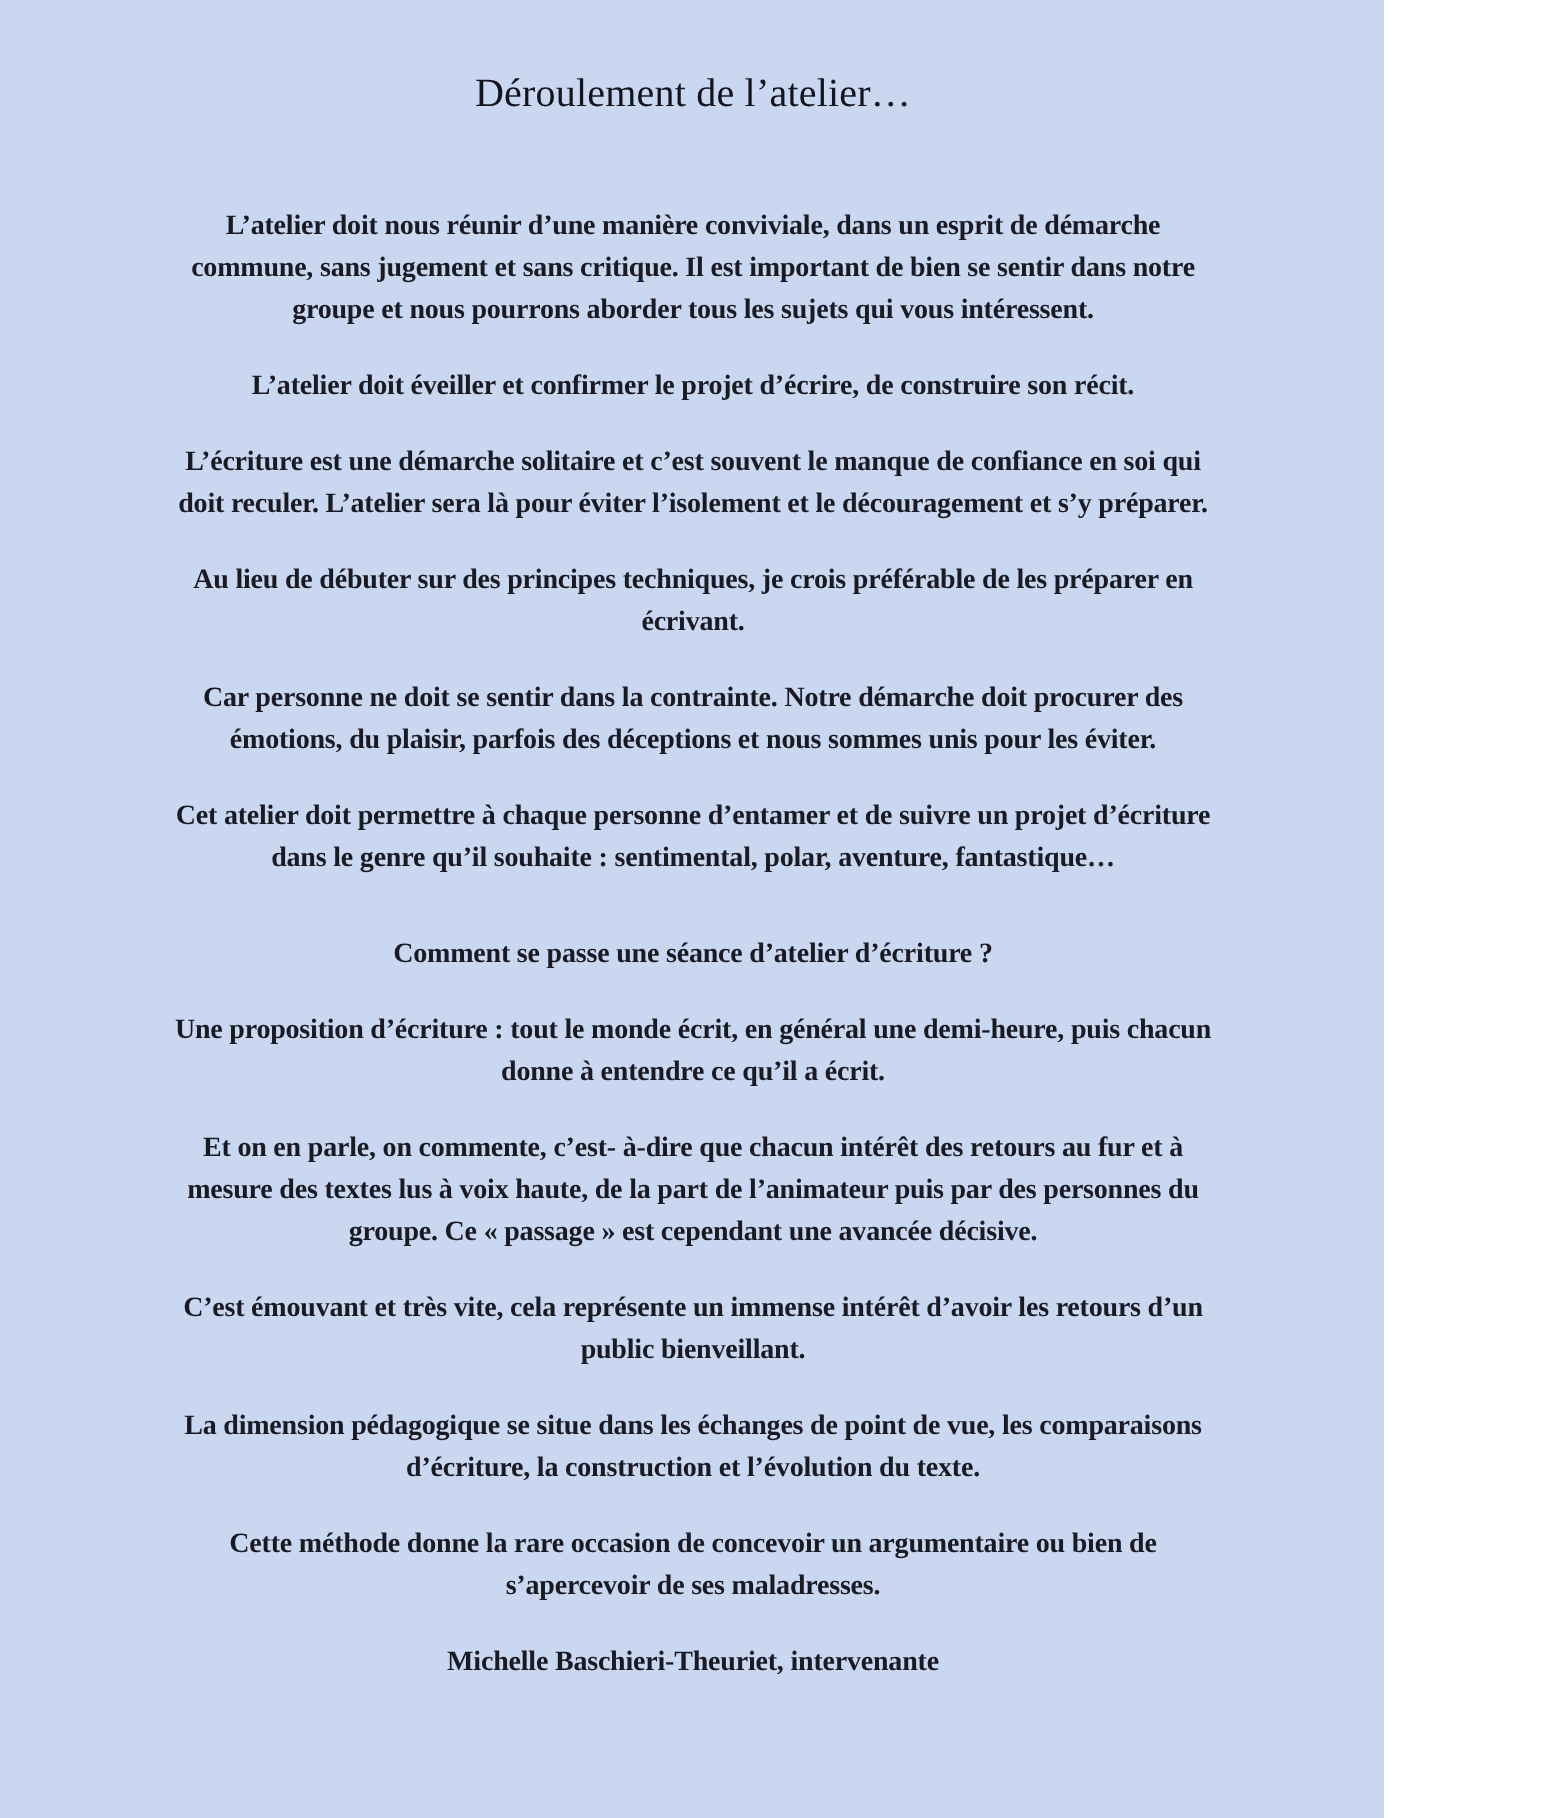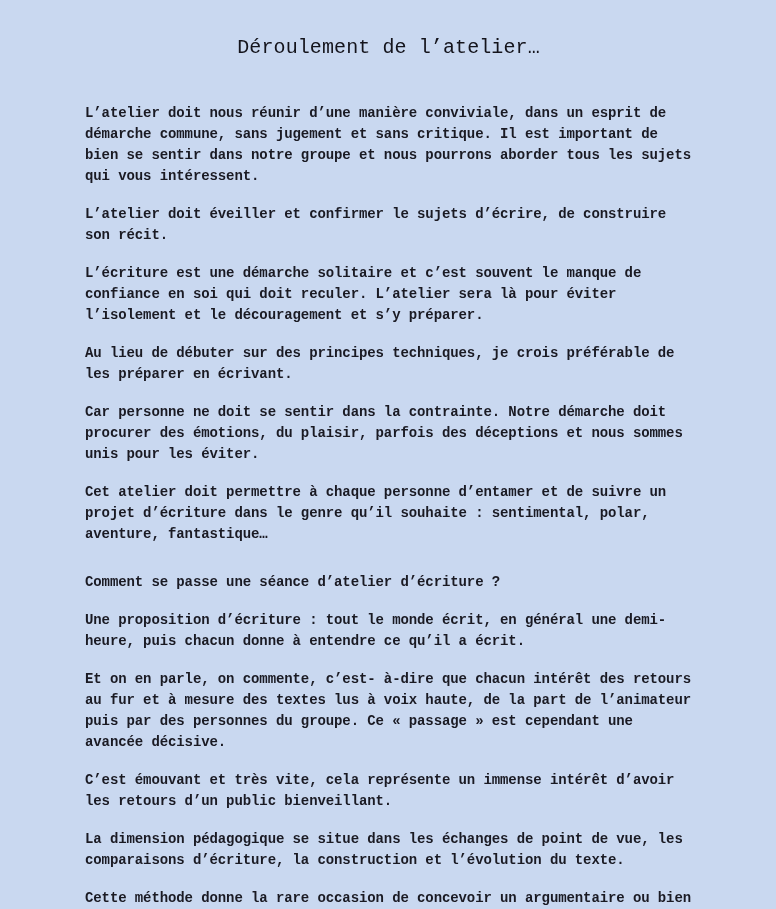"Déroulement de l’atelier…" .page { font-family: Liberation Mono, monospace -> Liberation Serif, serif; width: 776px -> 692px }
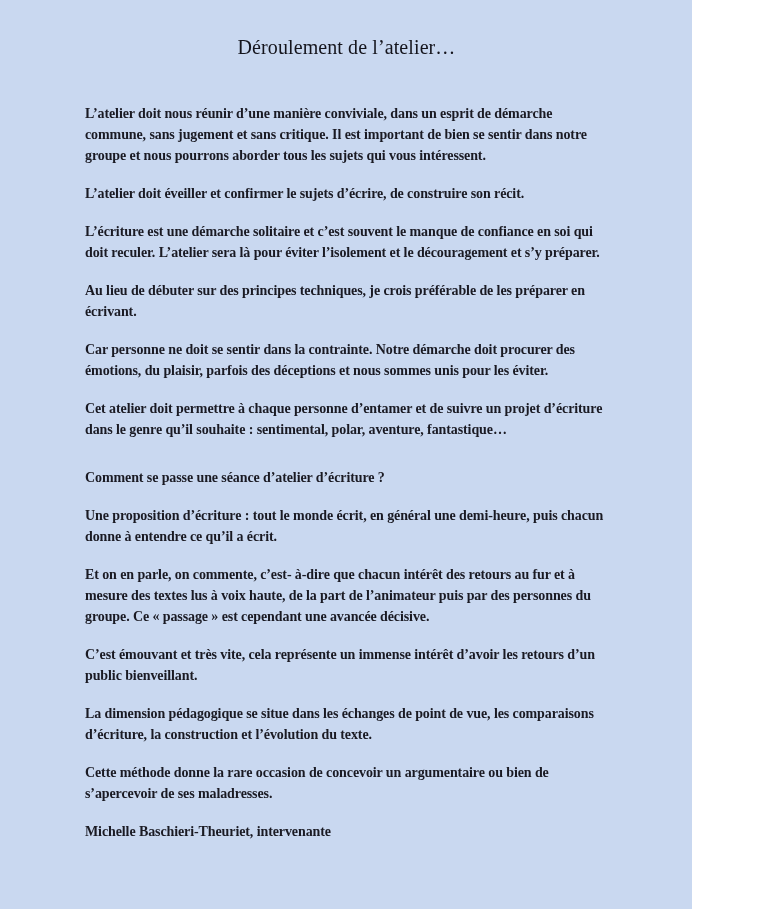"L’atelier doit nous réunir d’une" .doc-body p { text-align: left -> center }
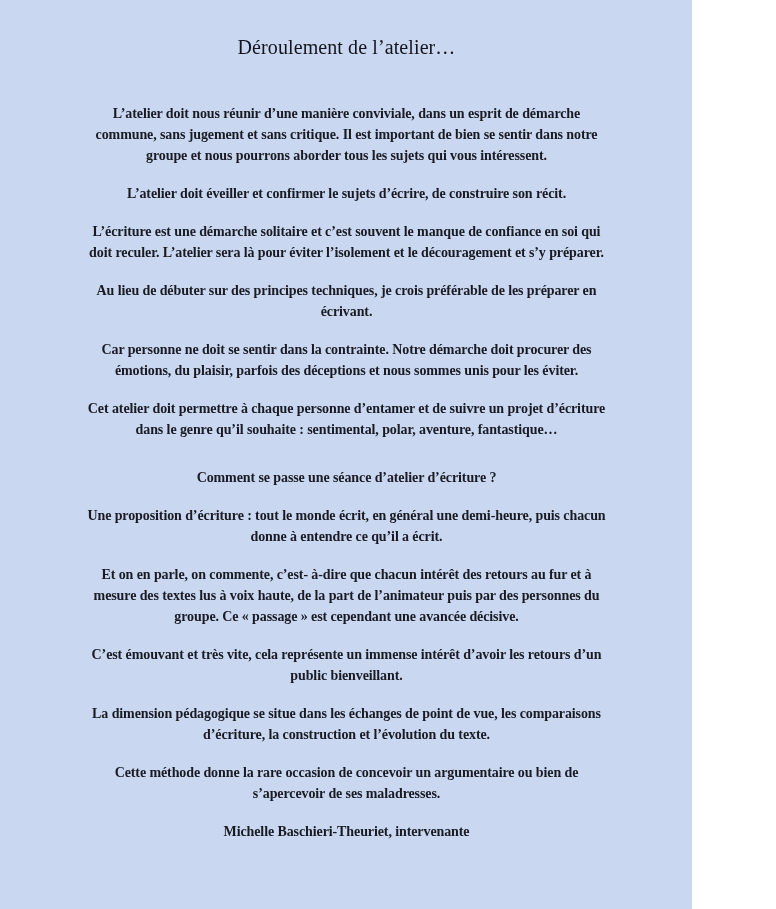"L’atelier doit éveiller et confirmer" p { text: sujets -> projet }
